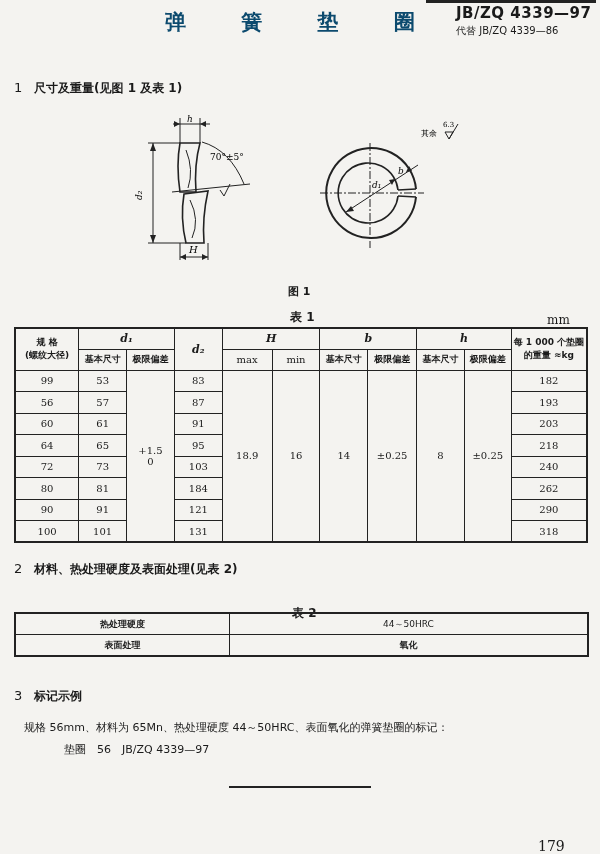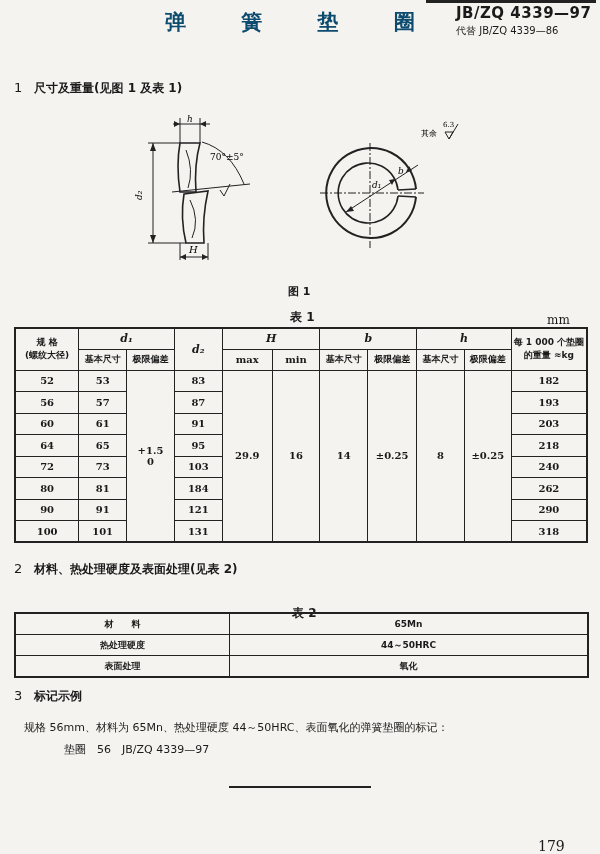"max" table.t td { font-weight: bold -> none }
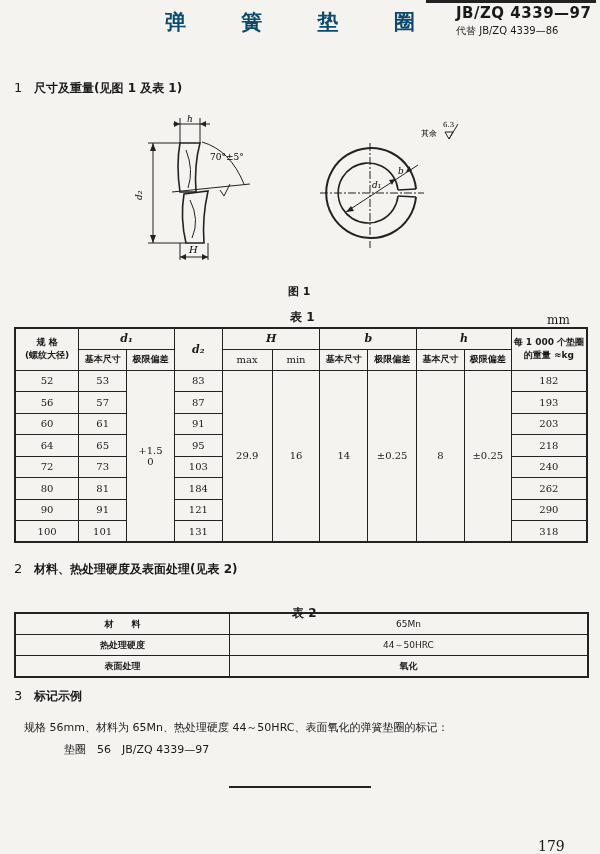"52" td { text: 52 -> 99 }
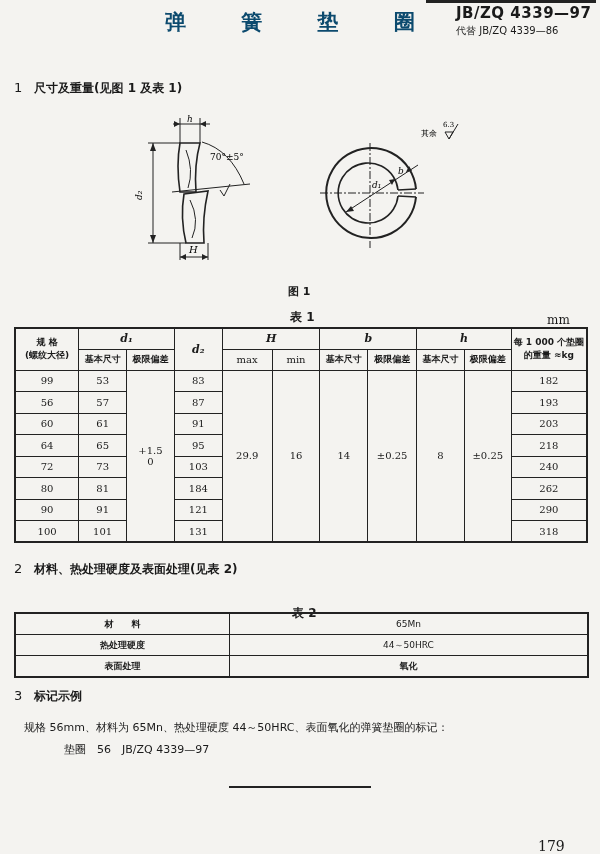"29.9" td { text: 29.9 -> 18.9 }
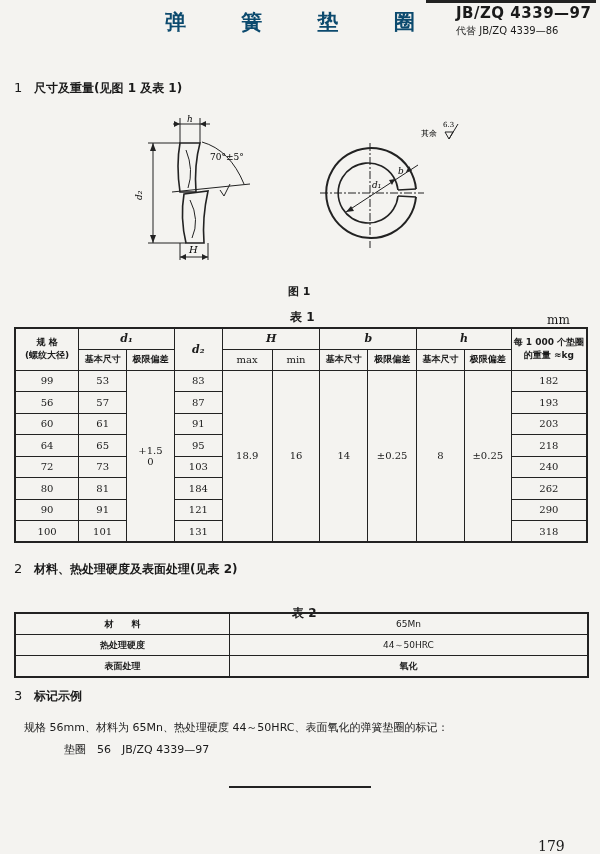"材 料" tr { html: <tr> <td>材 料</td> <td>65Mn</td> </tr> -> none }
